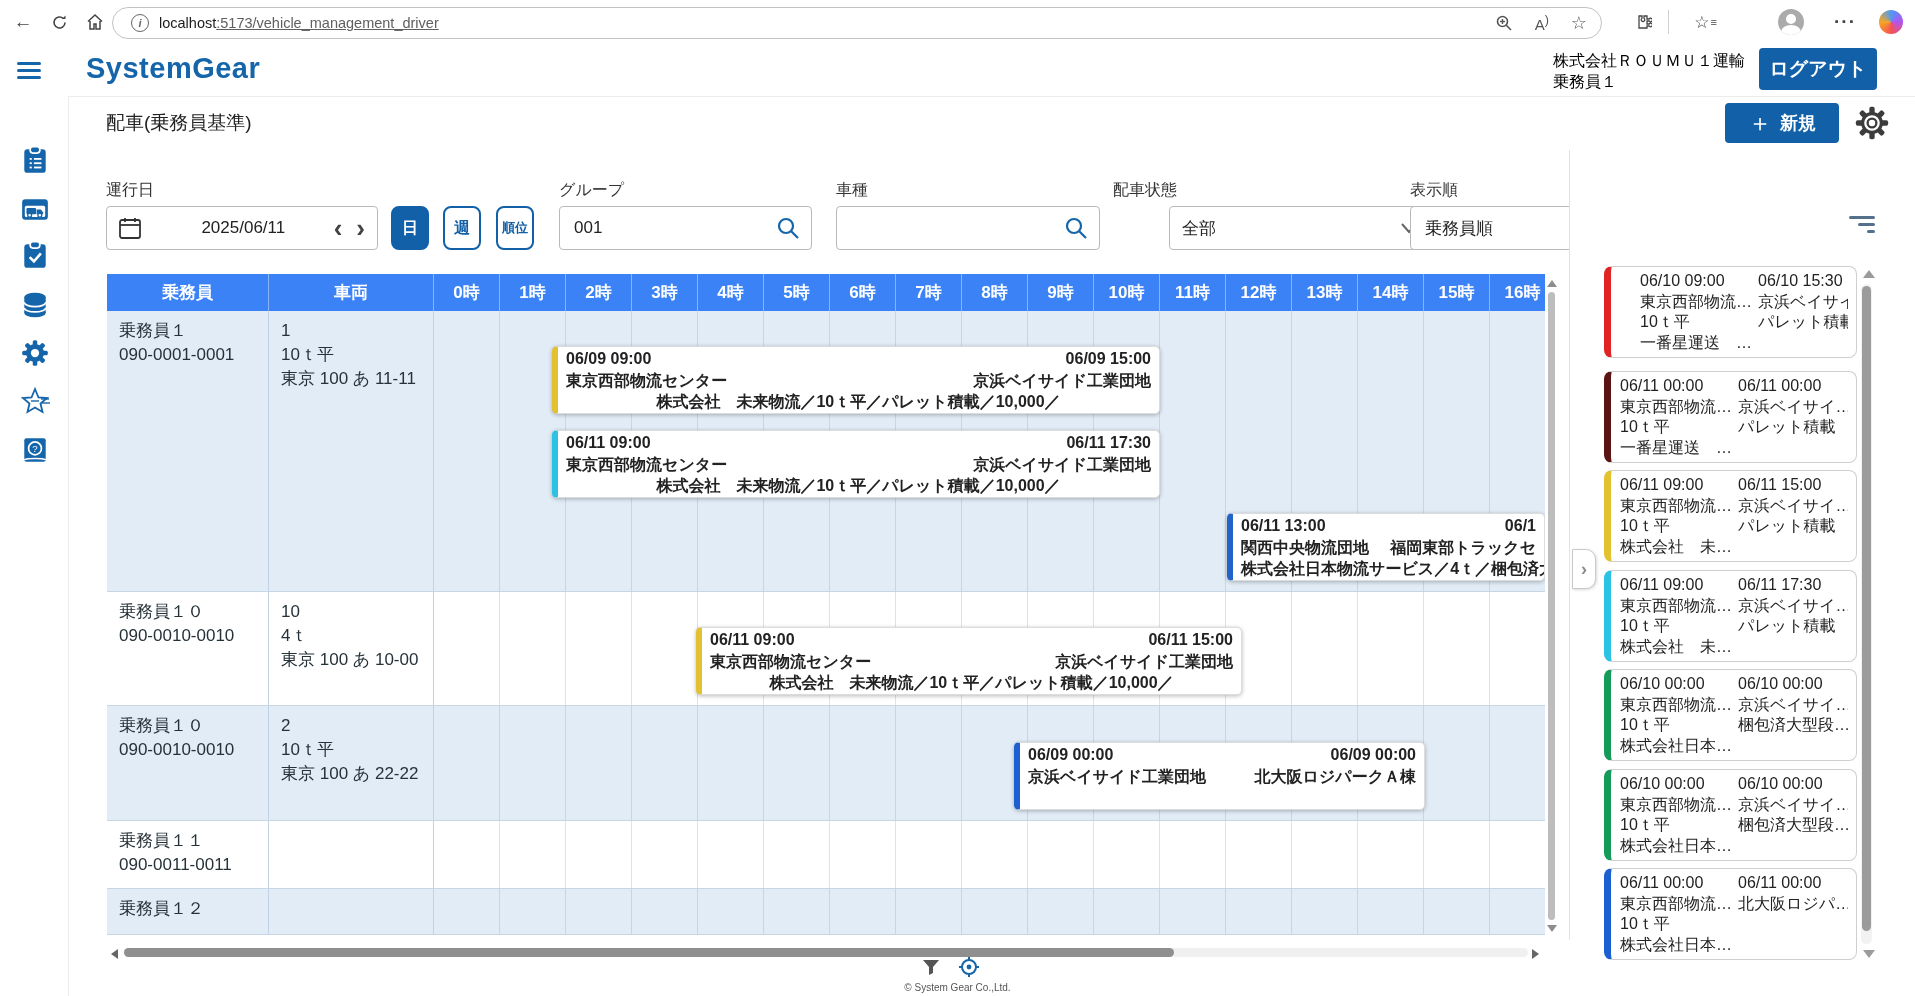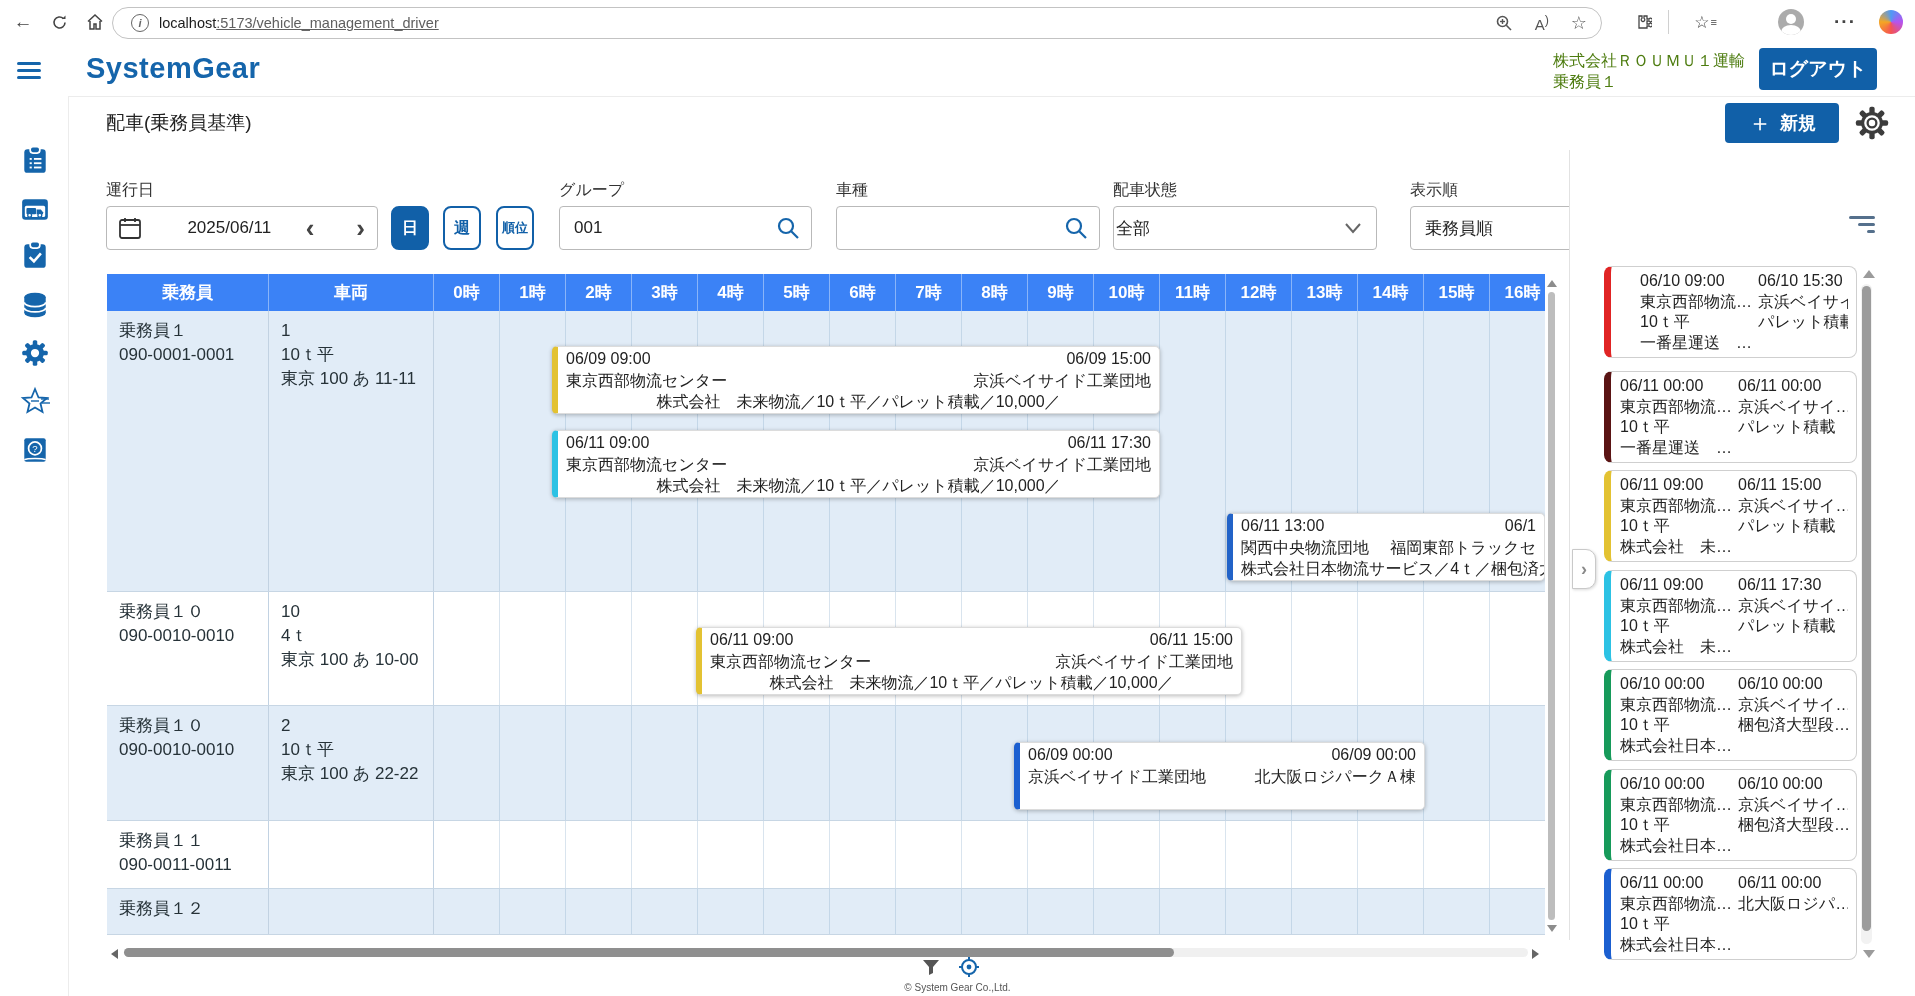"株式会社ＲＯＵＭＵ１運輸" #whoami { color: #4d7c0f -> #000000 }
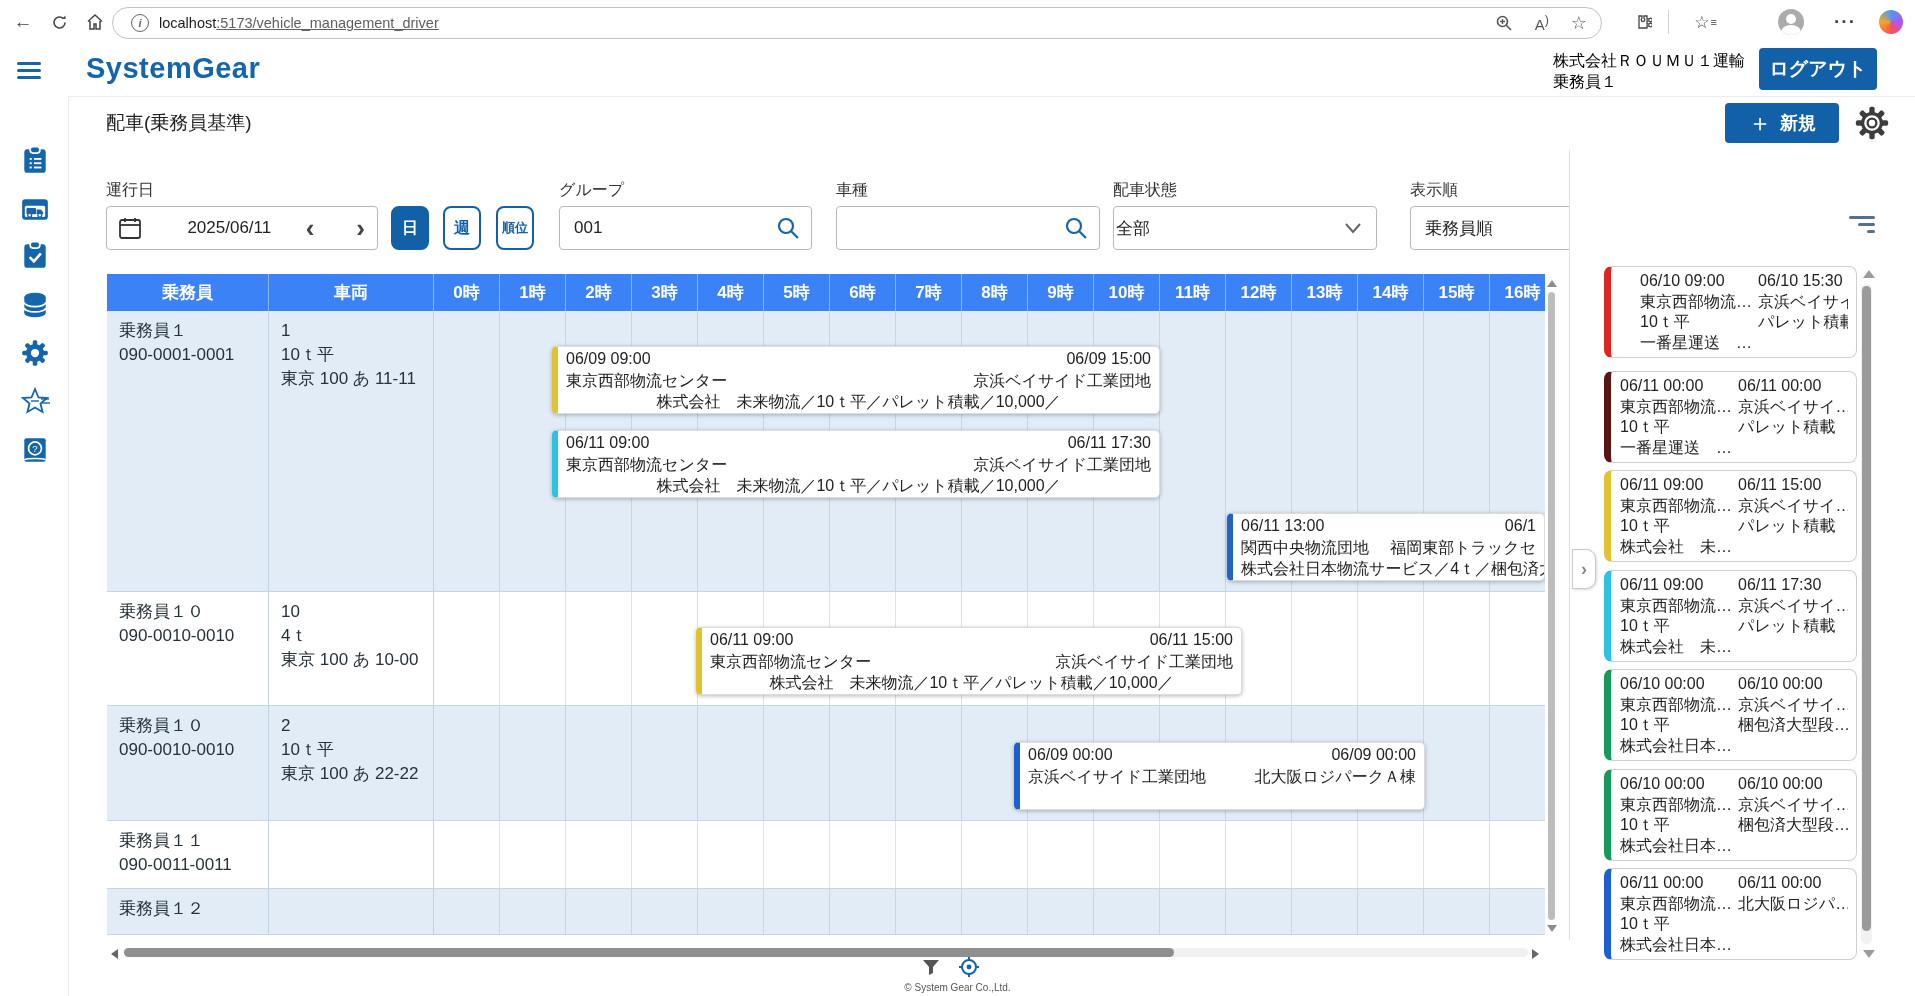"2025/06/11" .fbox { gap: 28px -> none }
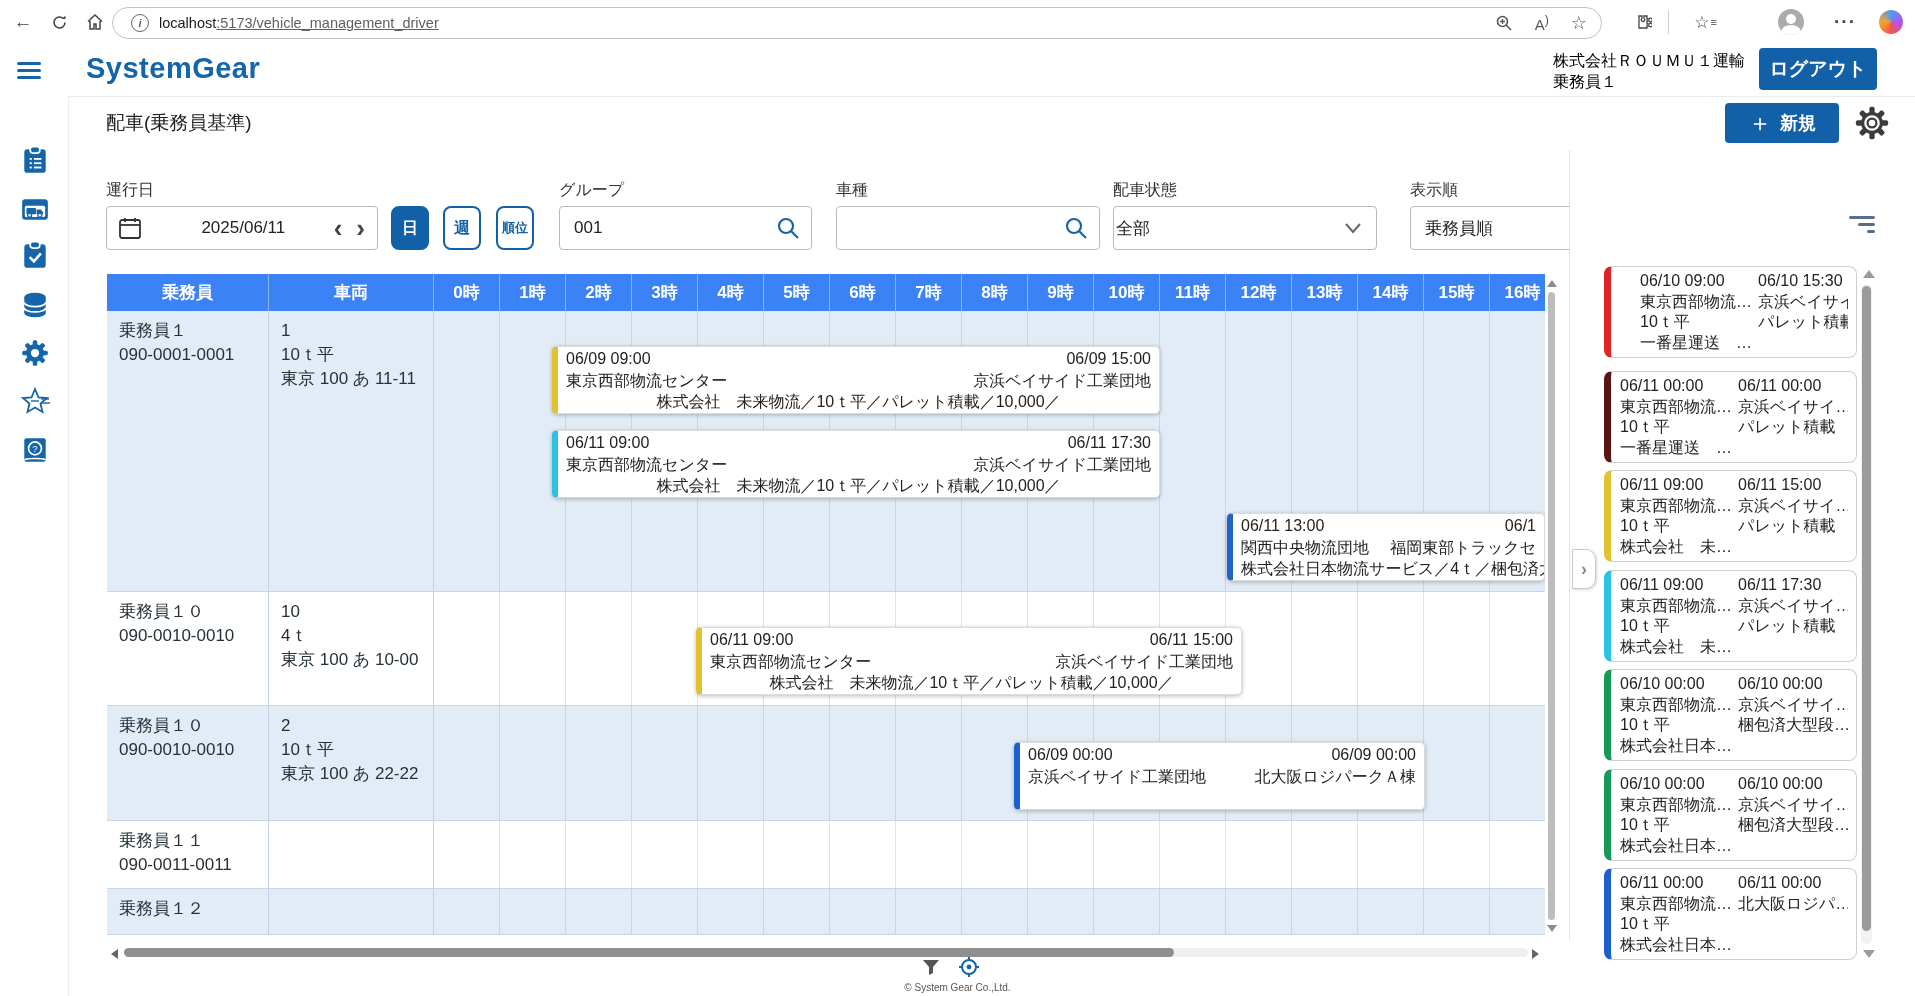"全部" div.fbox { left: 1113px -> 1169px; padding-left: 2px -> 12px }
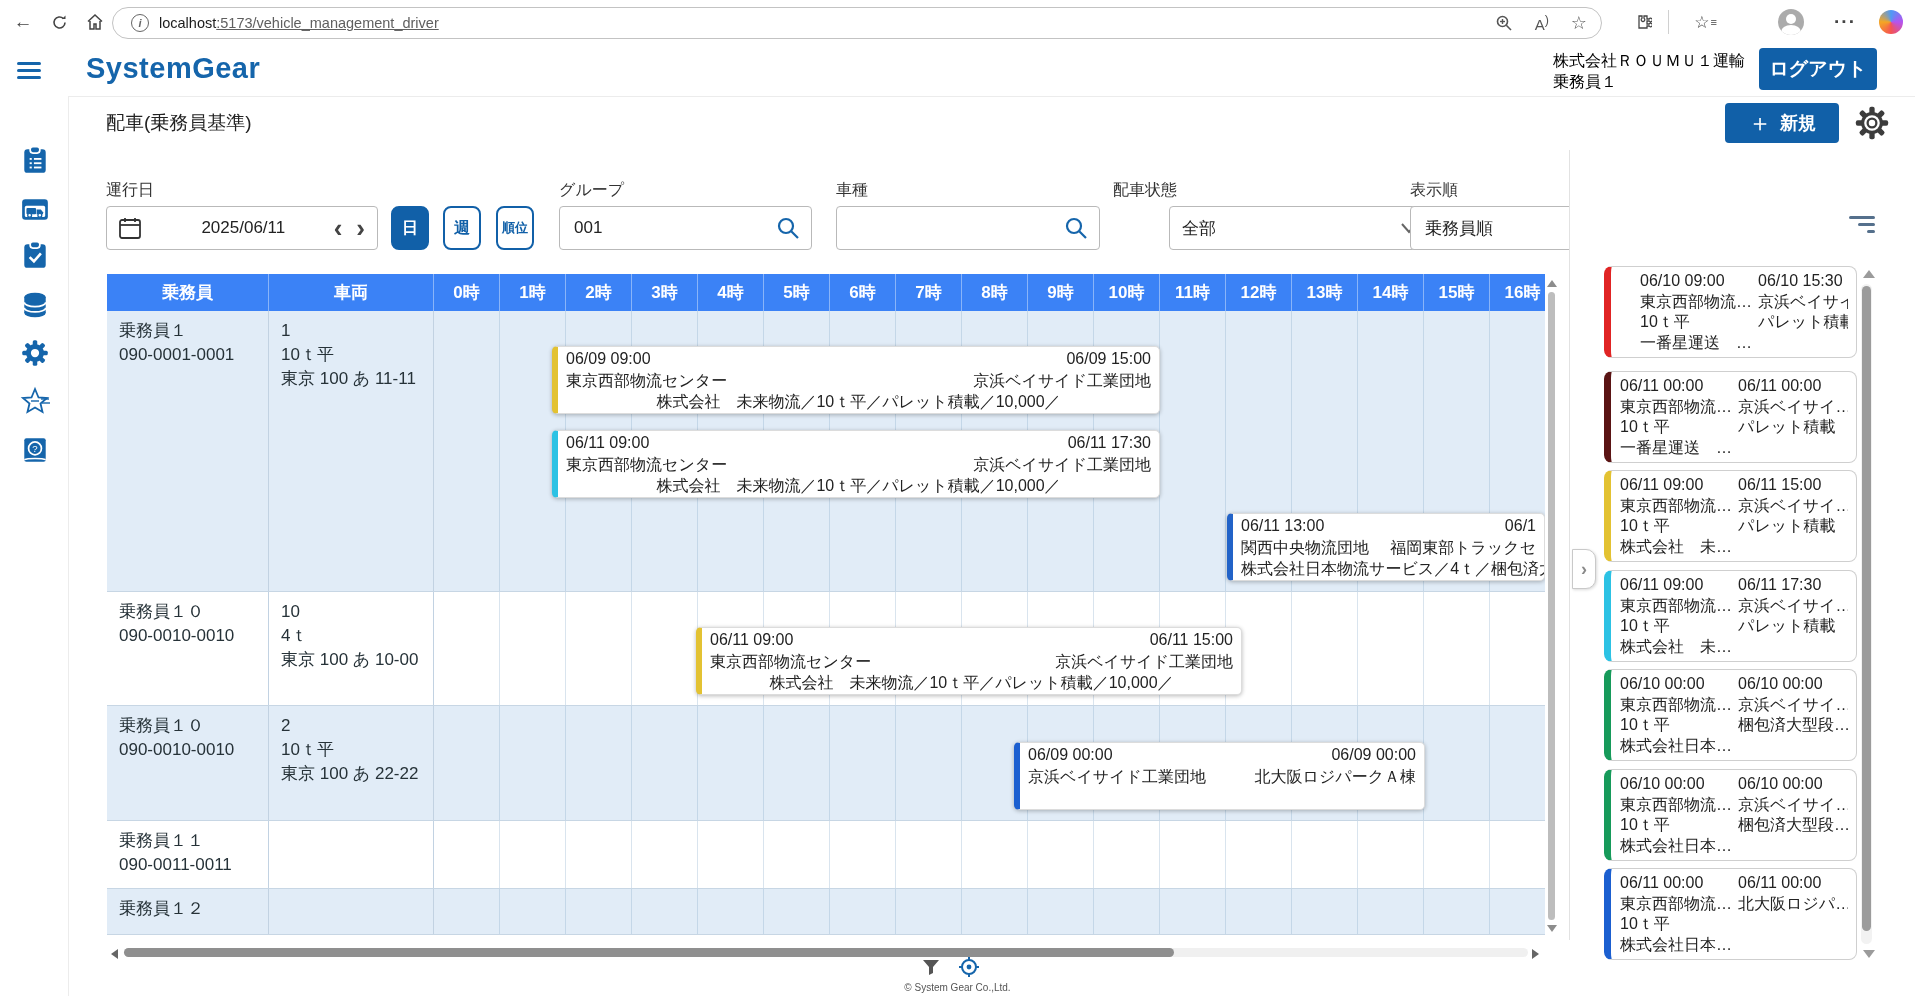"06/09 09:00" .hoursarea { font-weight: none -> bold }
